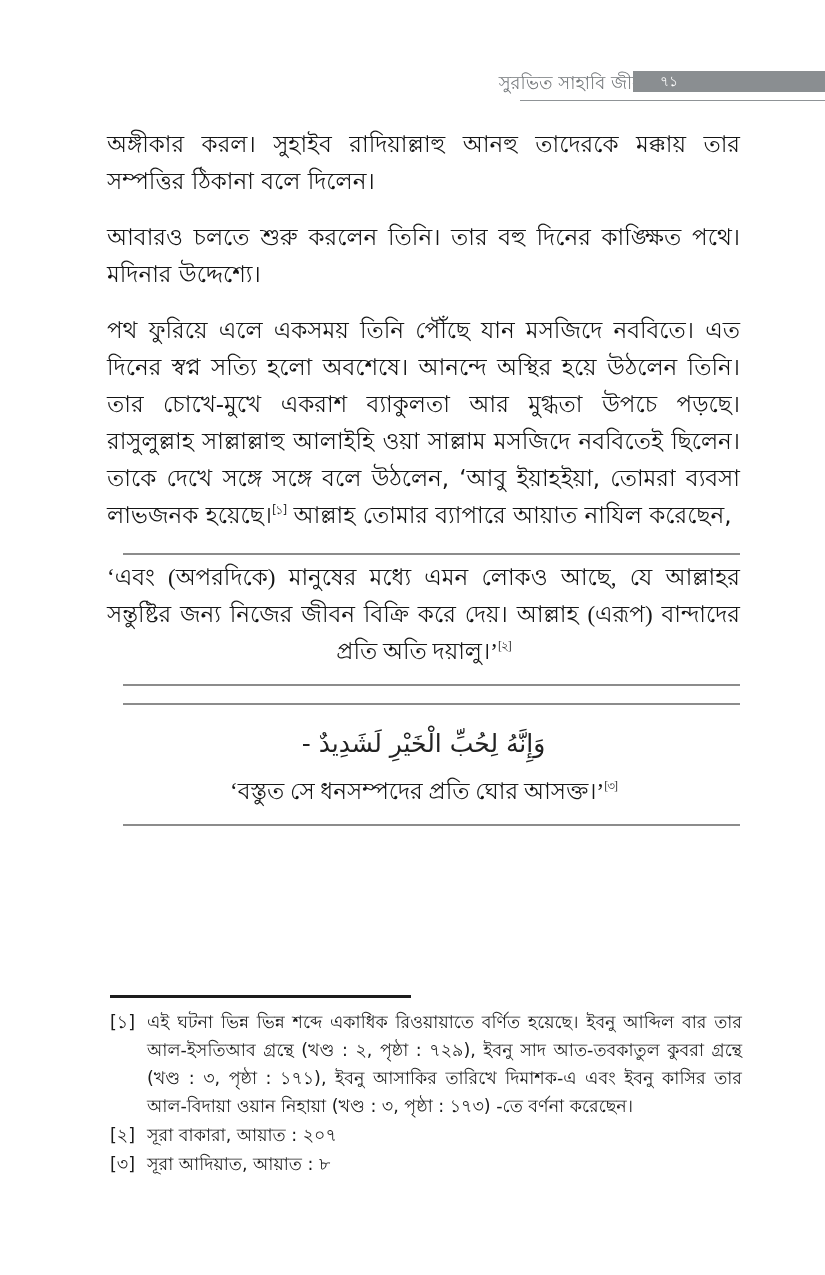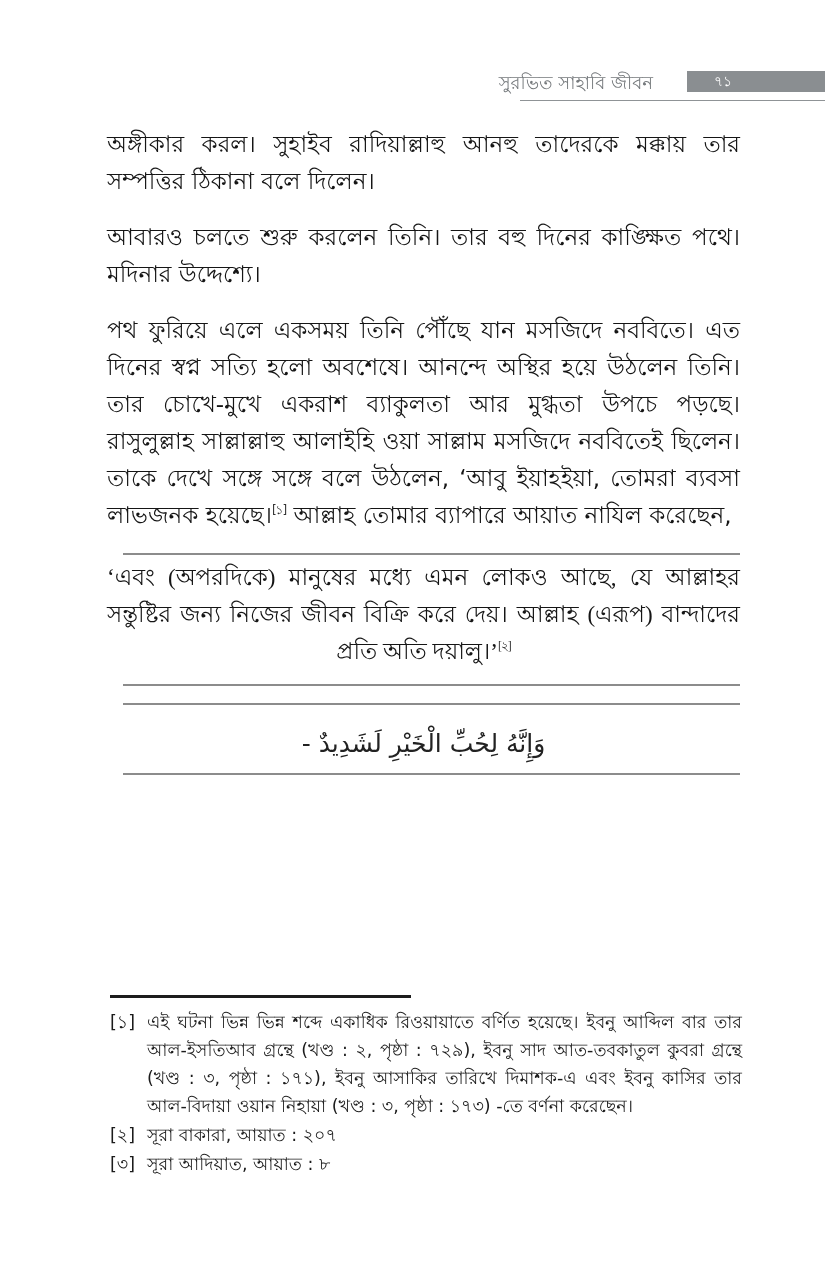"৭১" .page-bar { width: 138px -> 192px }
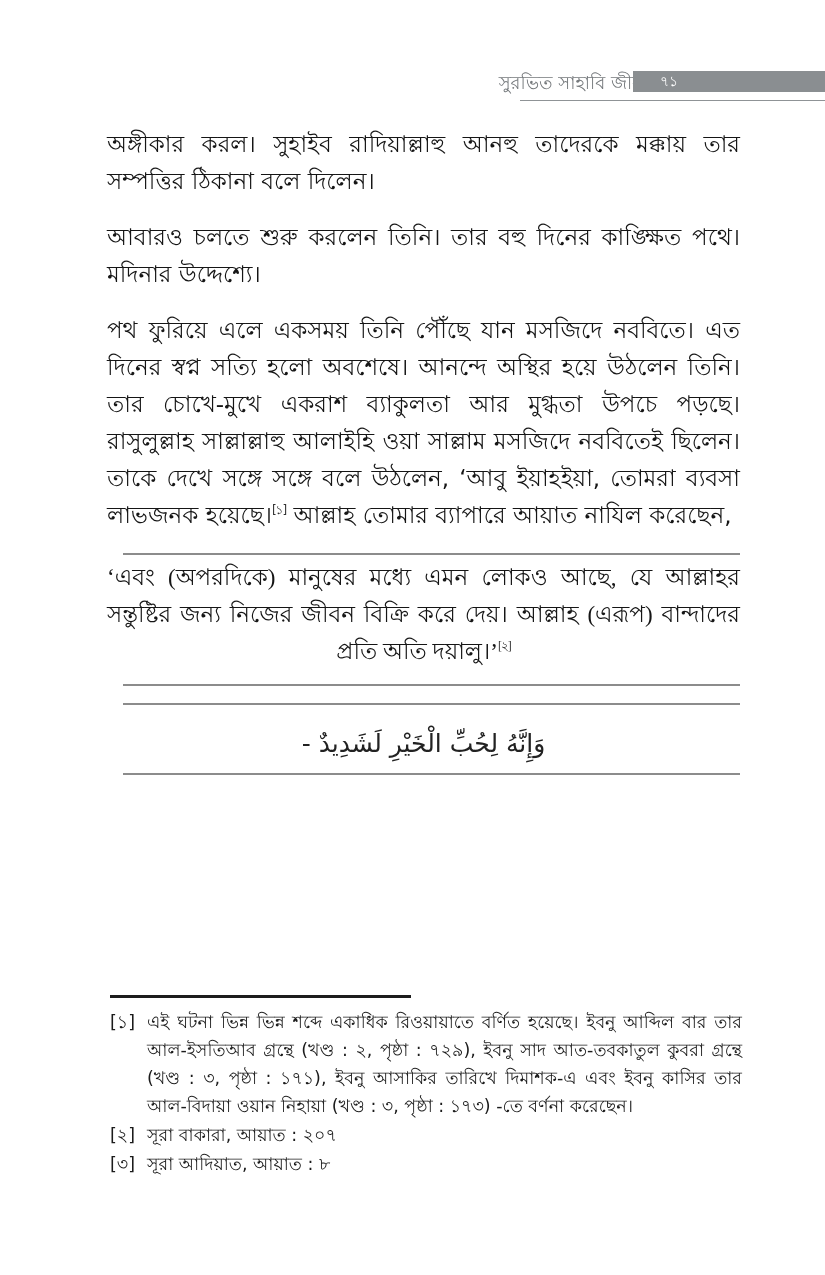"‘বস্তুত সে ধনসম্পদের প্রতি ঘোর" div.q-trans { html: none -> <div><span>‘বস্তুত সে ধনসম্পদের প্রতি ঘোর আসক্ত।’</span><sup>[৩]</sup></div> }
